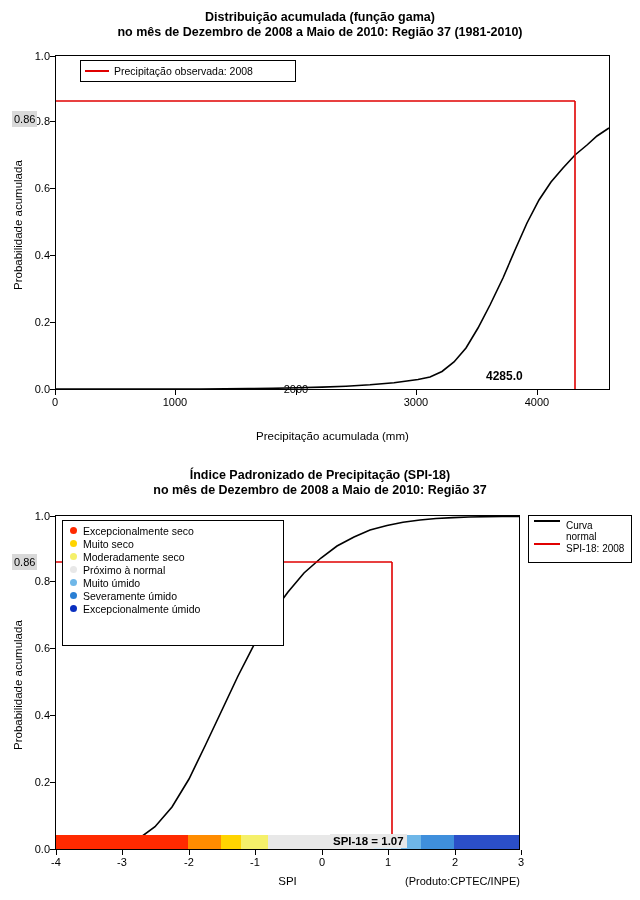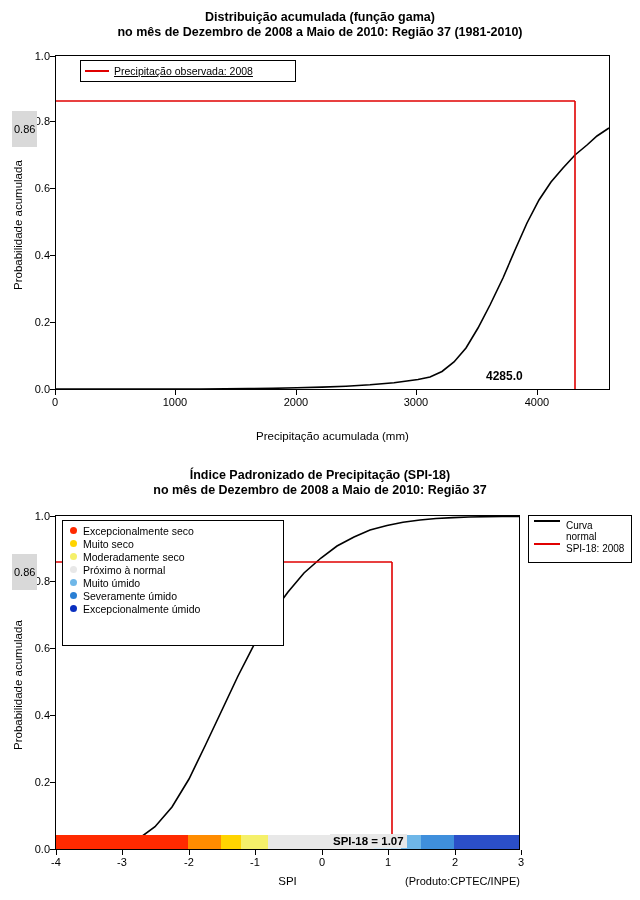"Precipitação observada: 2008" div.legend-row { text-decoration: underline -> none }
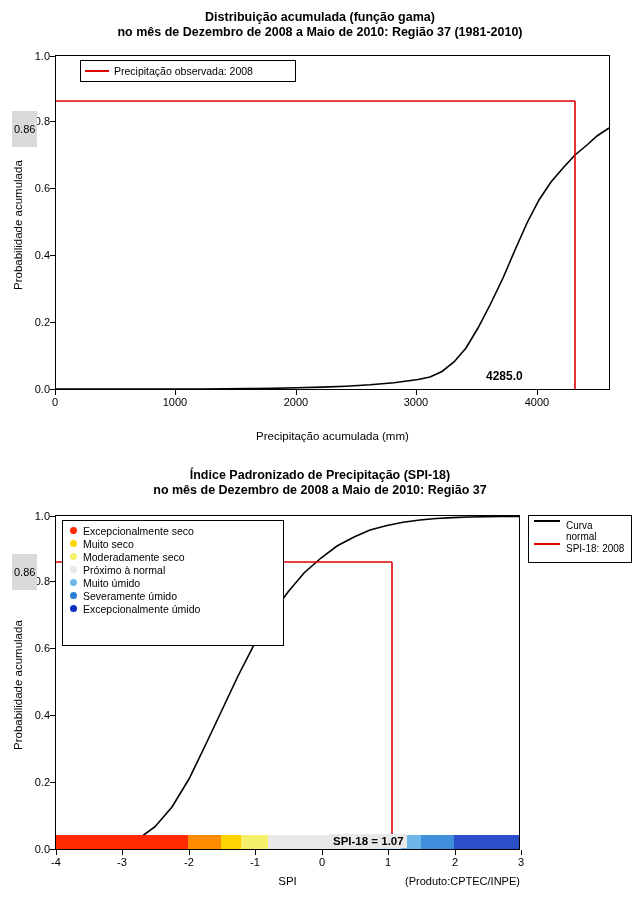"0.86" .hl-label { padding: 12px 2px -> 2px 2px }
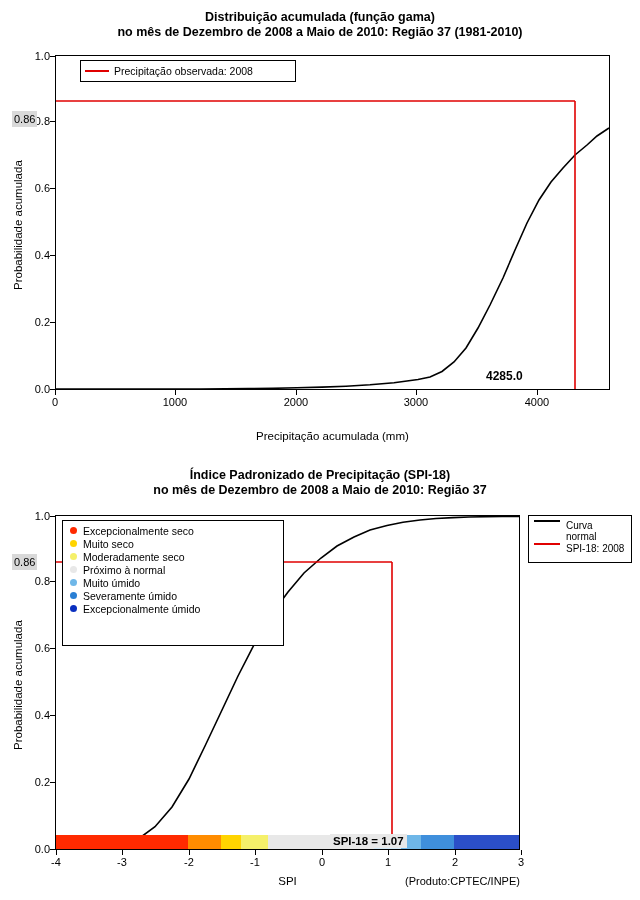"2000" div.tick-x { top: 396px -> 383px }
